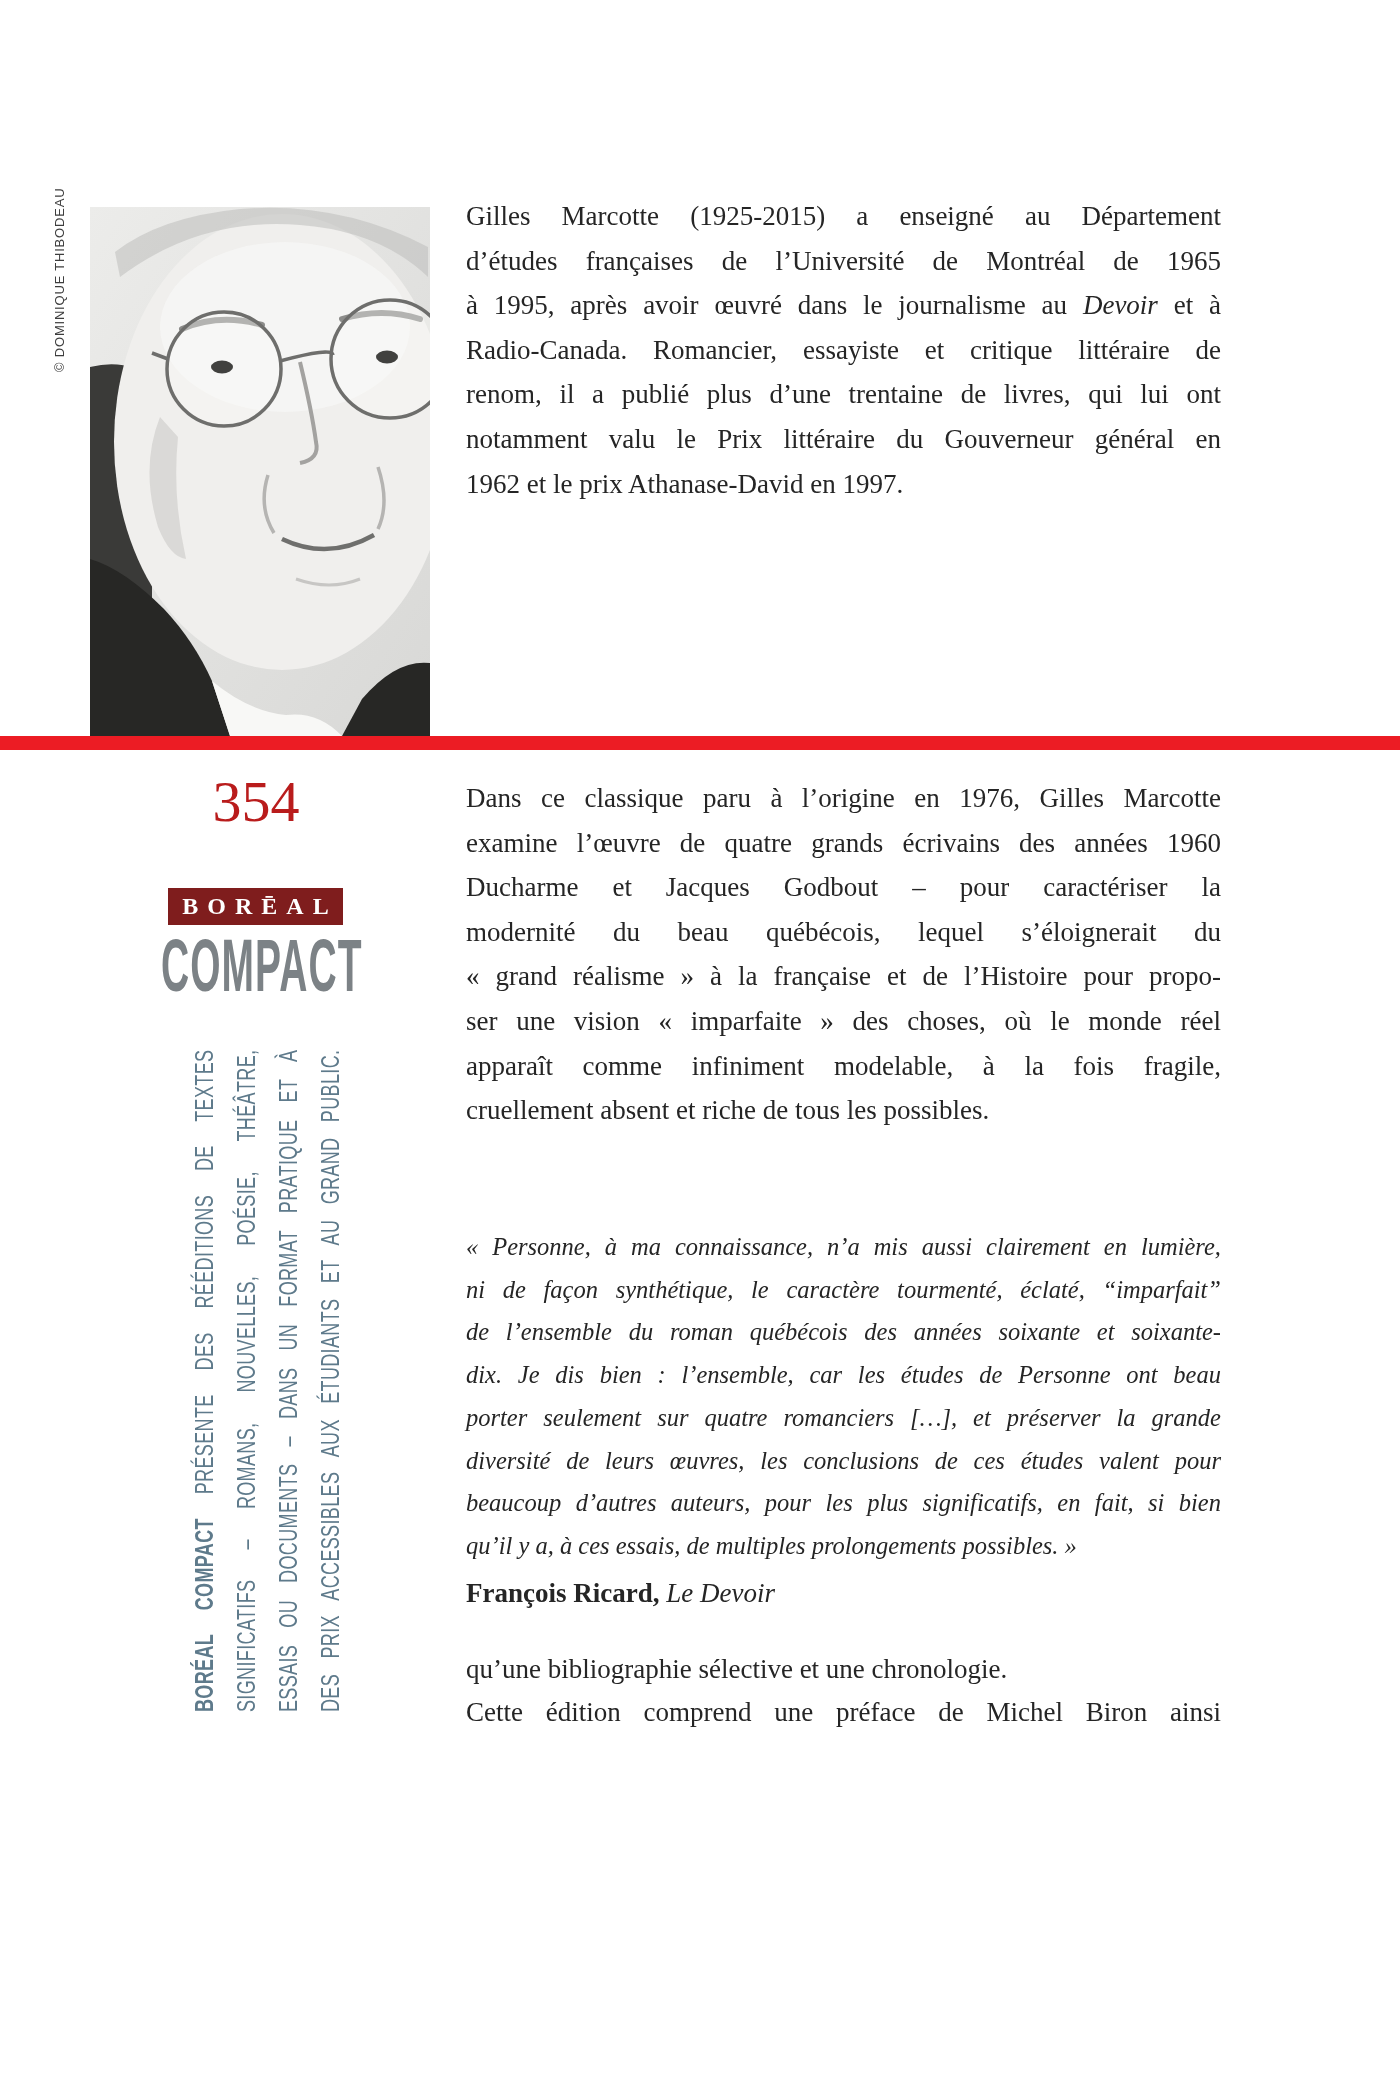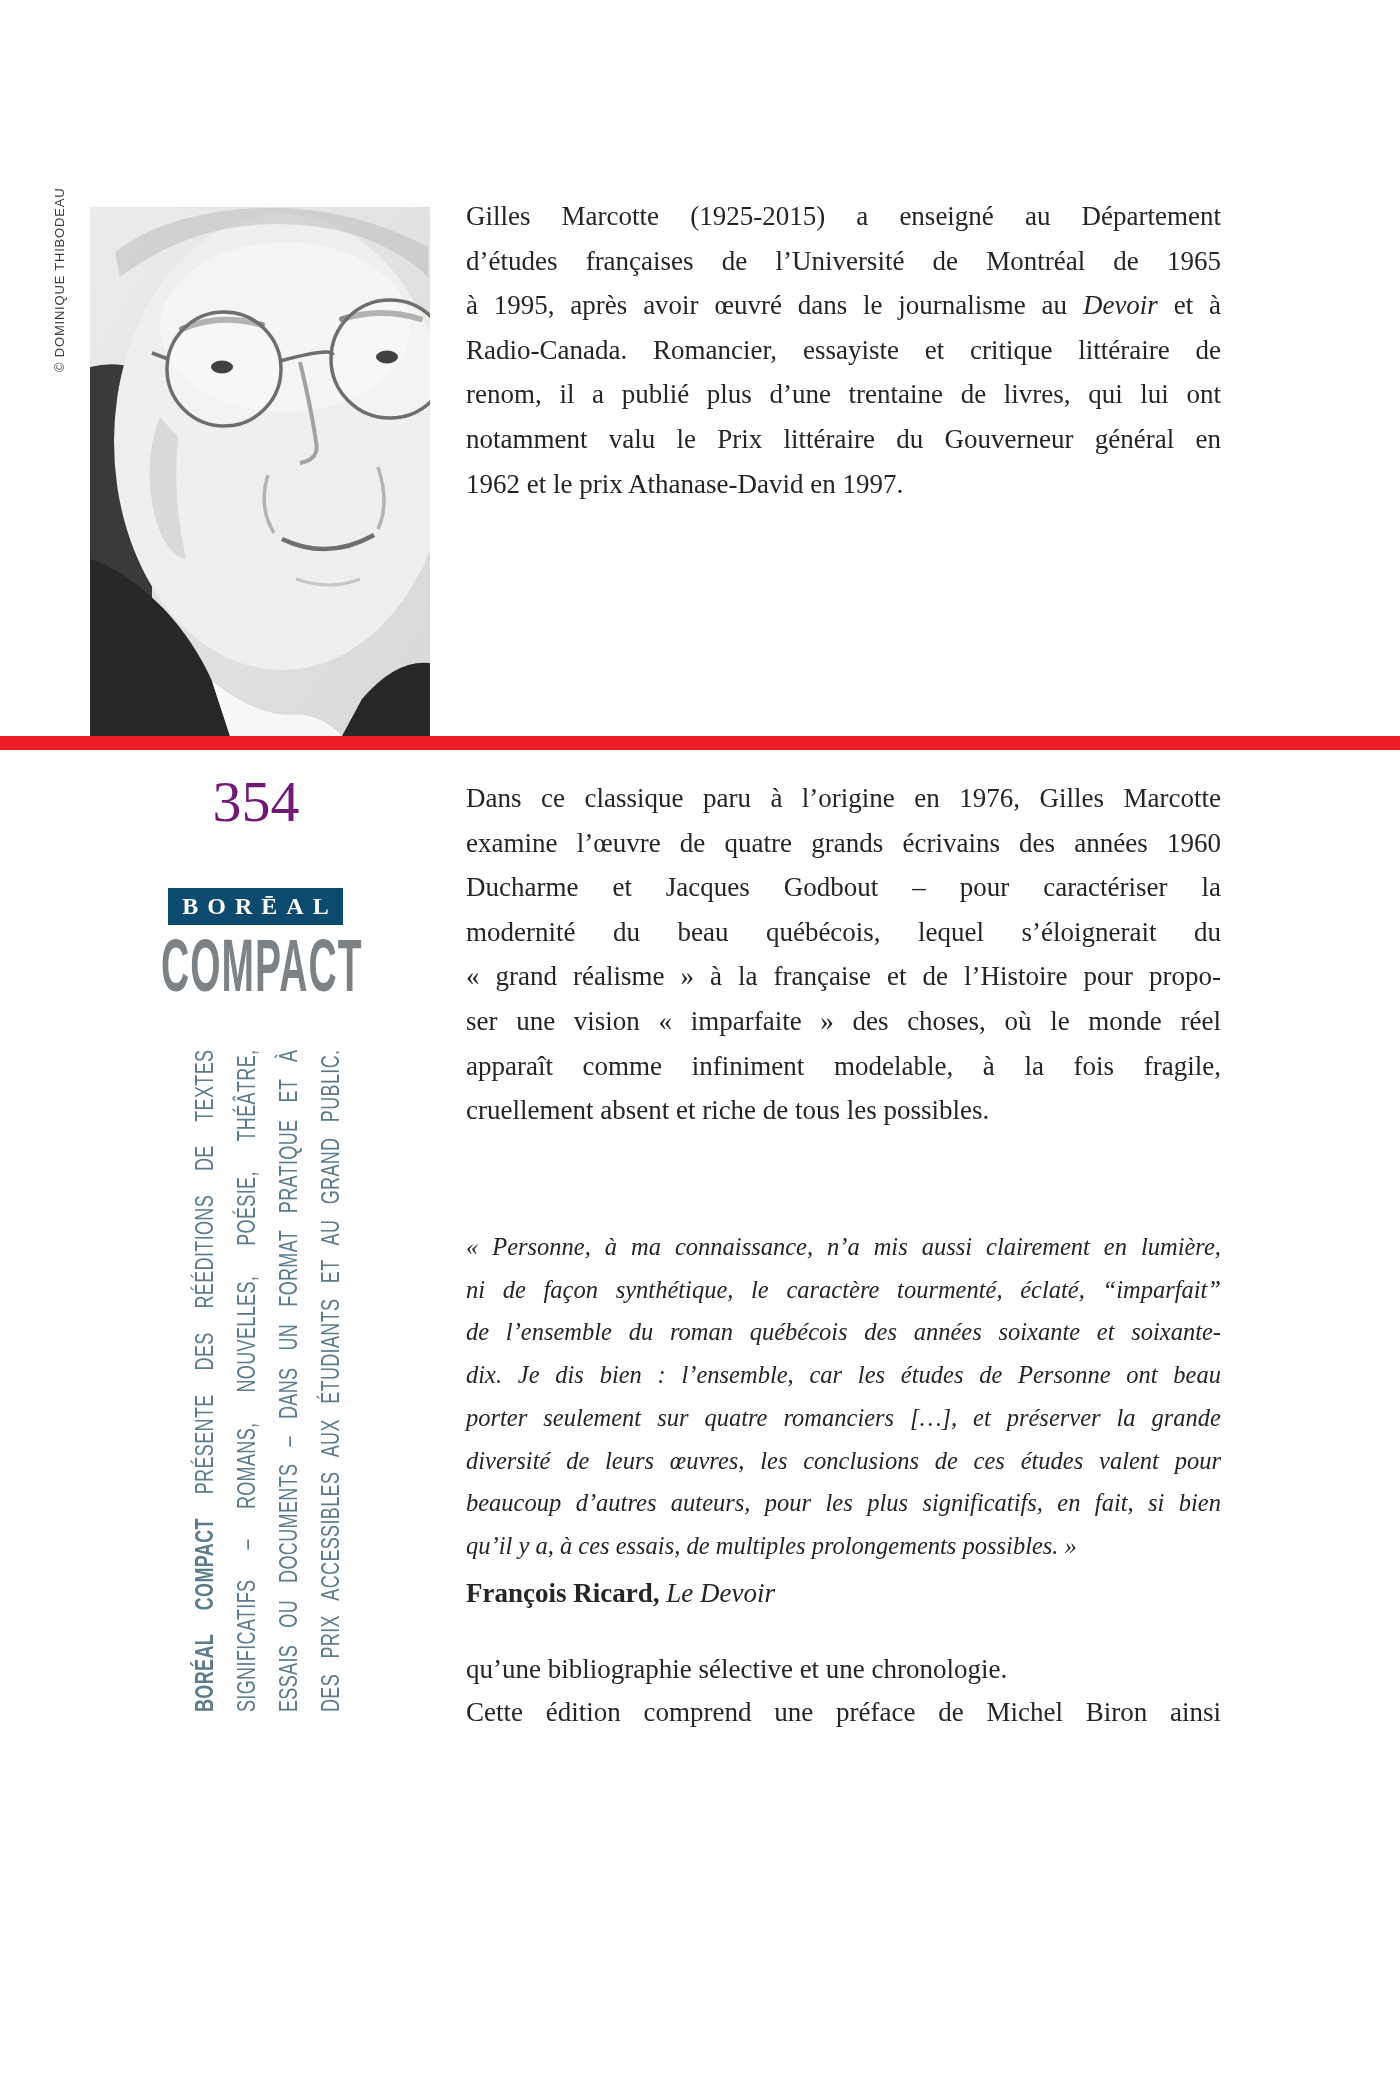"354" div.num { color: #701a75 -> #b91c1c }
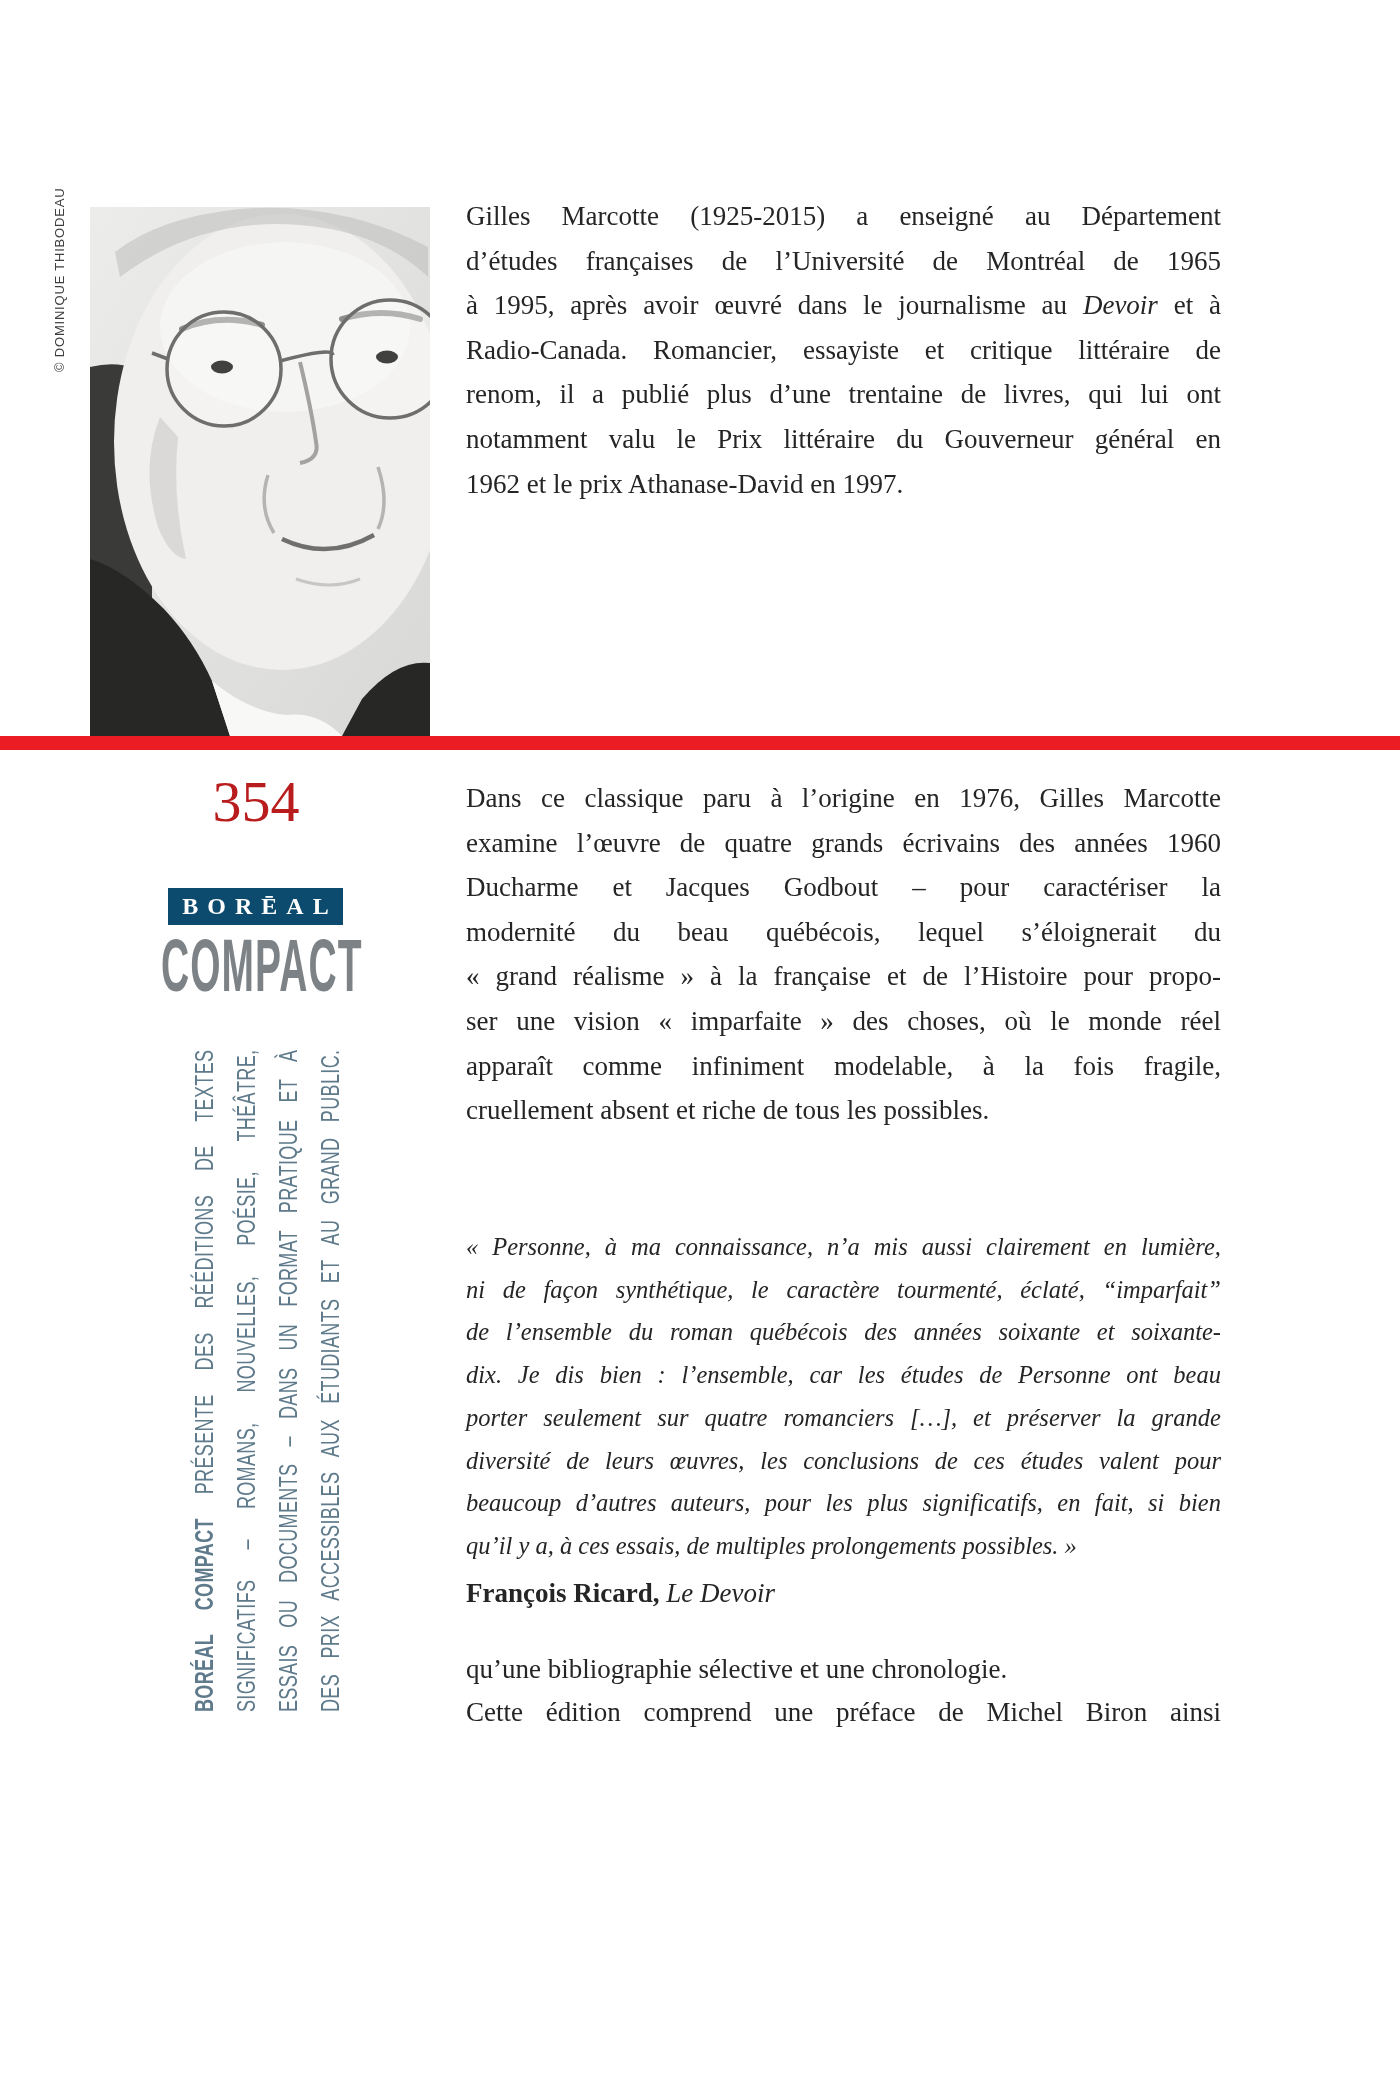"BORĒAL" div.boreal { background: #0c4a6e -> #7f1d1d }
